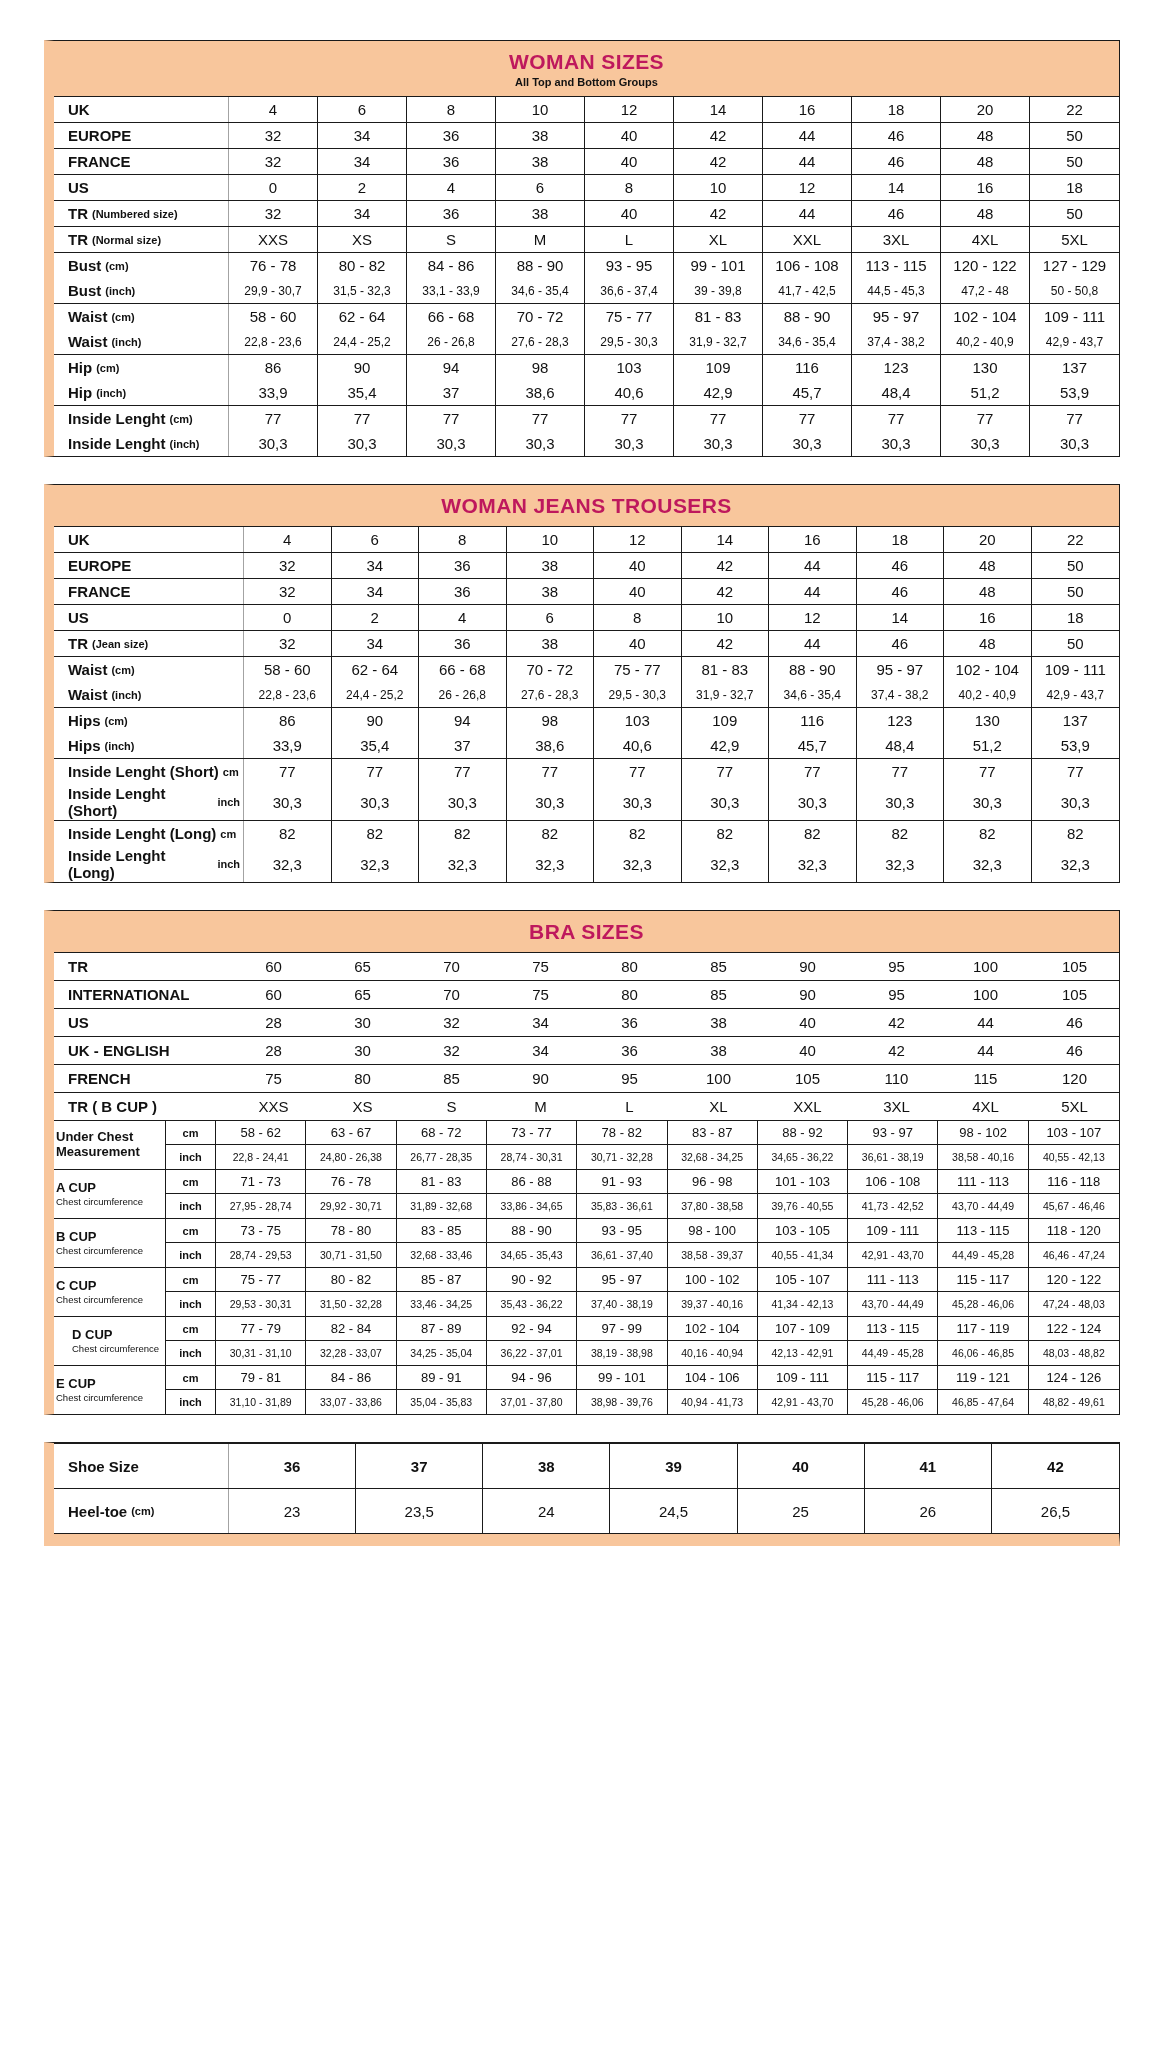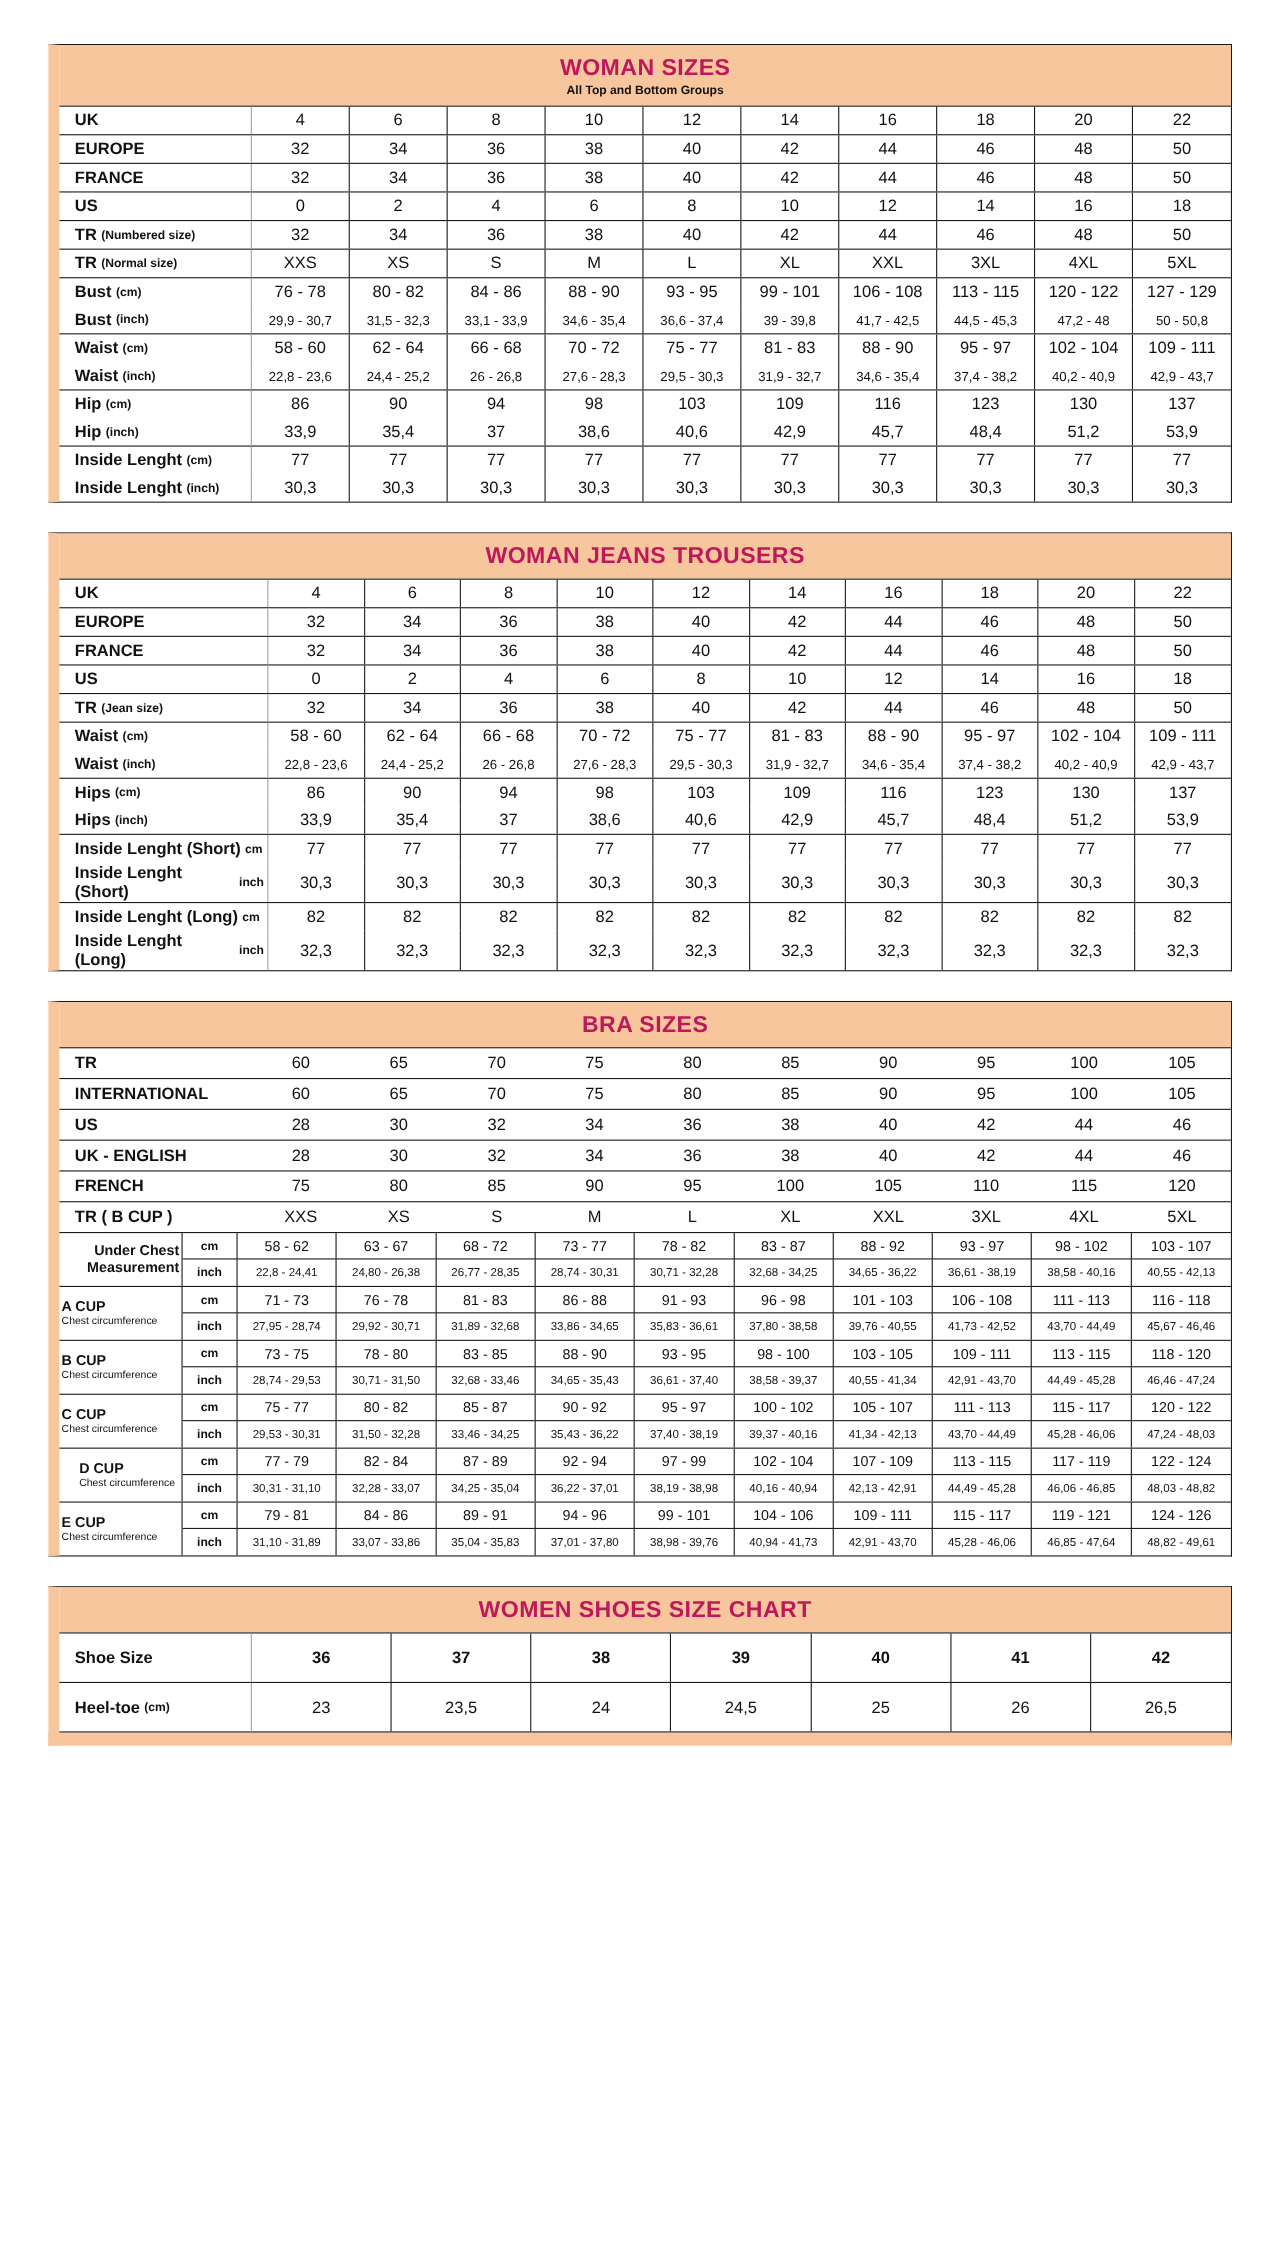"Under Chest Measurement" .cuplabel { text-align: right -> left }
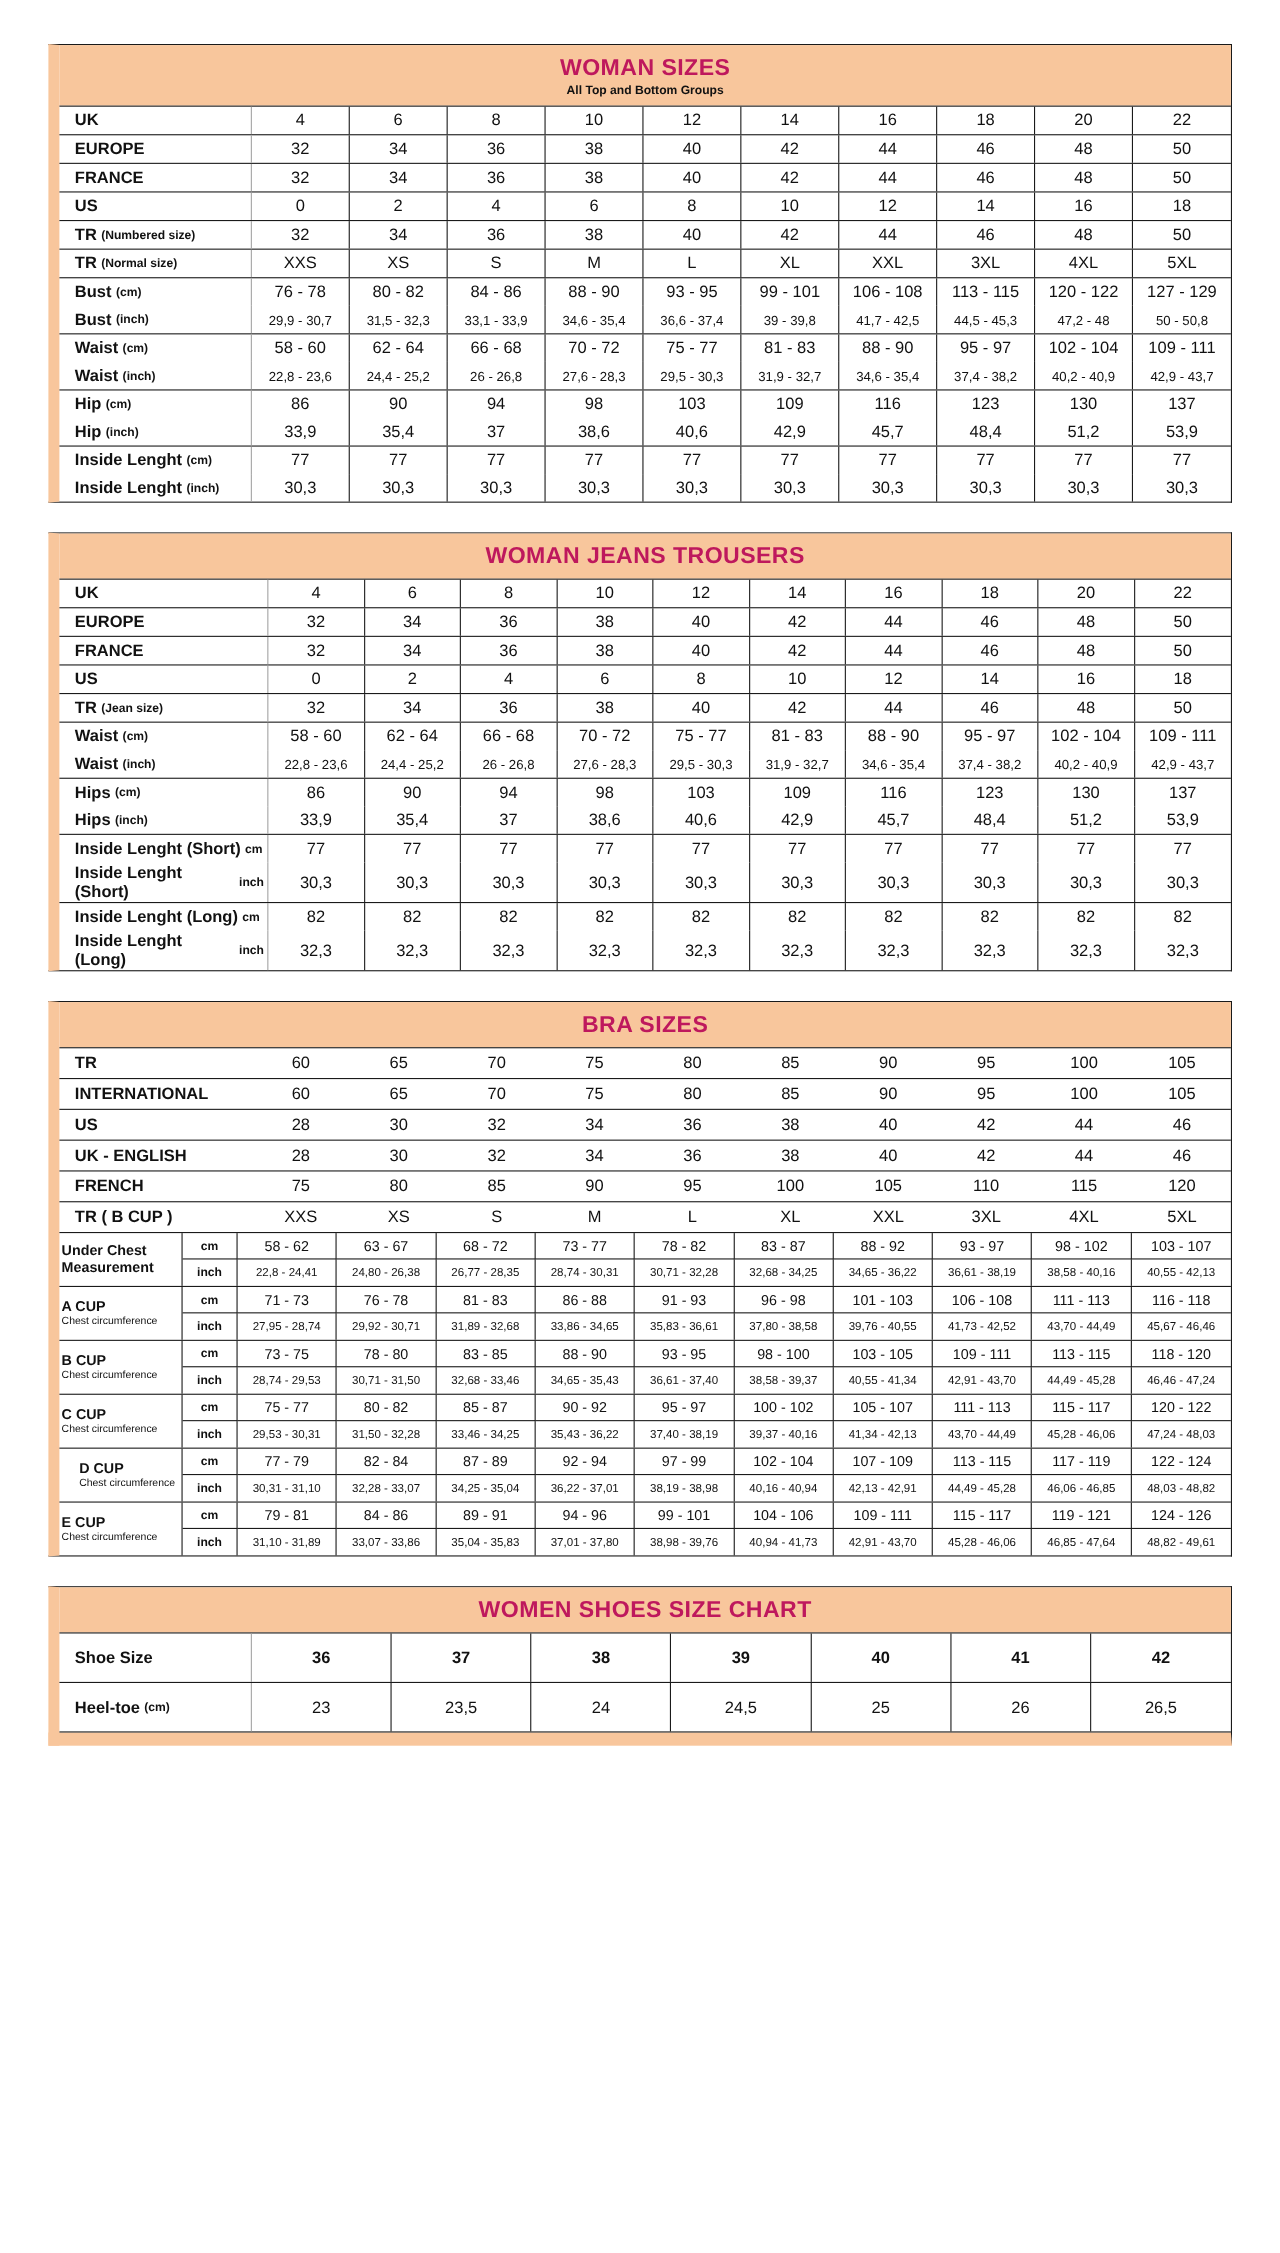"WOMEN SHOES SIZE CHART" header.tbl-head { html: <header> <div>WOMEN SHOES SIZE CHART</div> </header> -> none }
